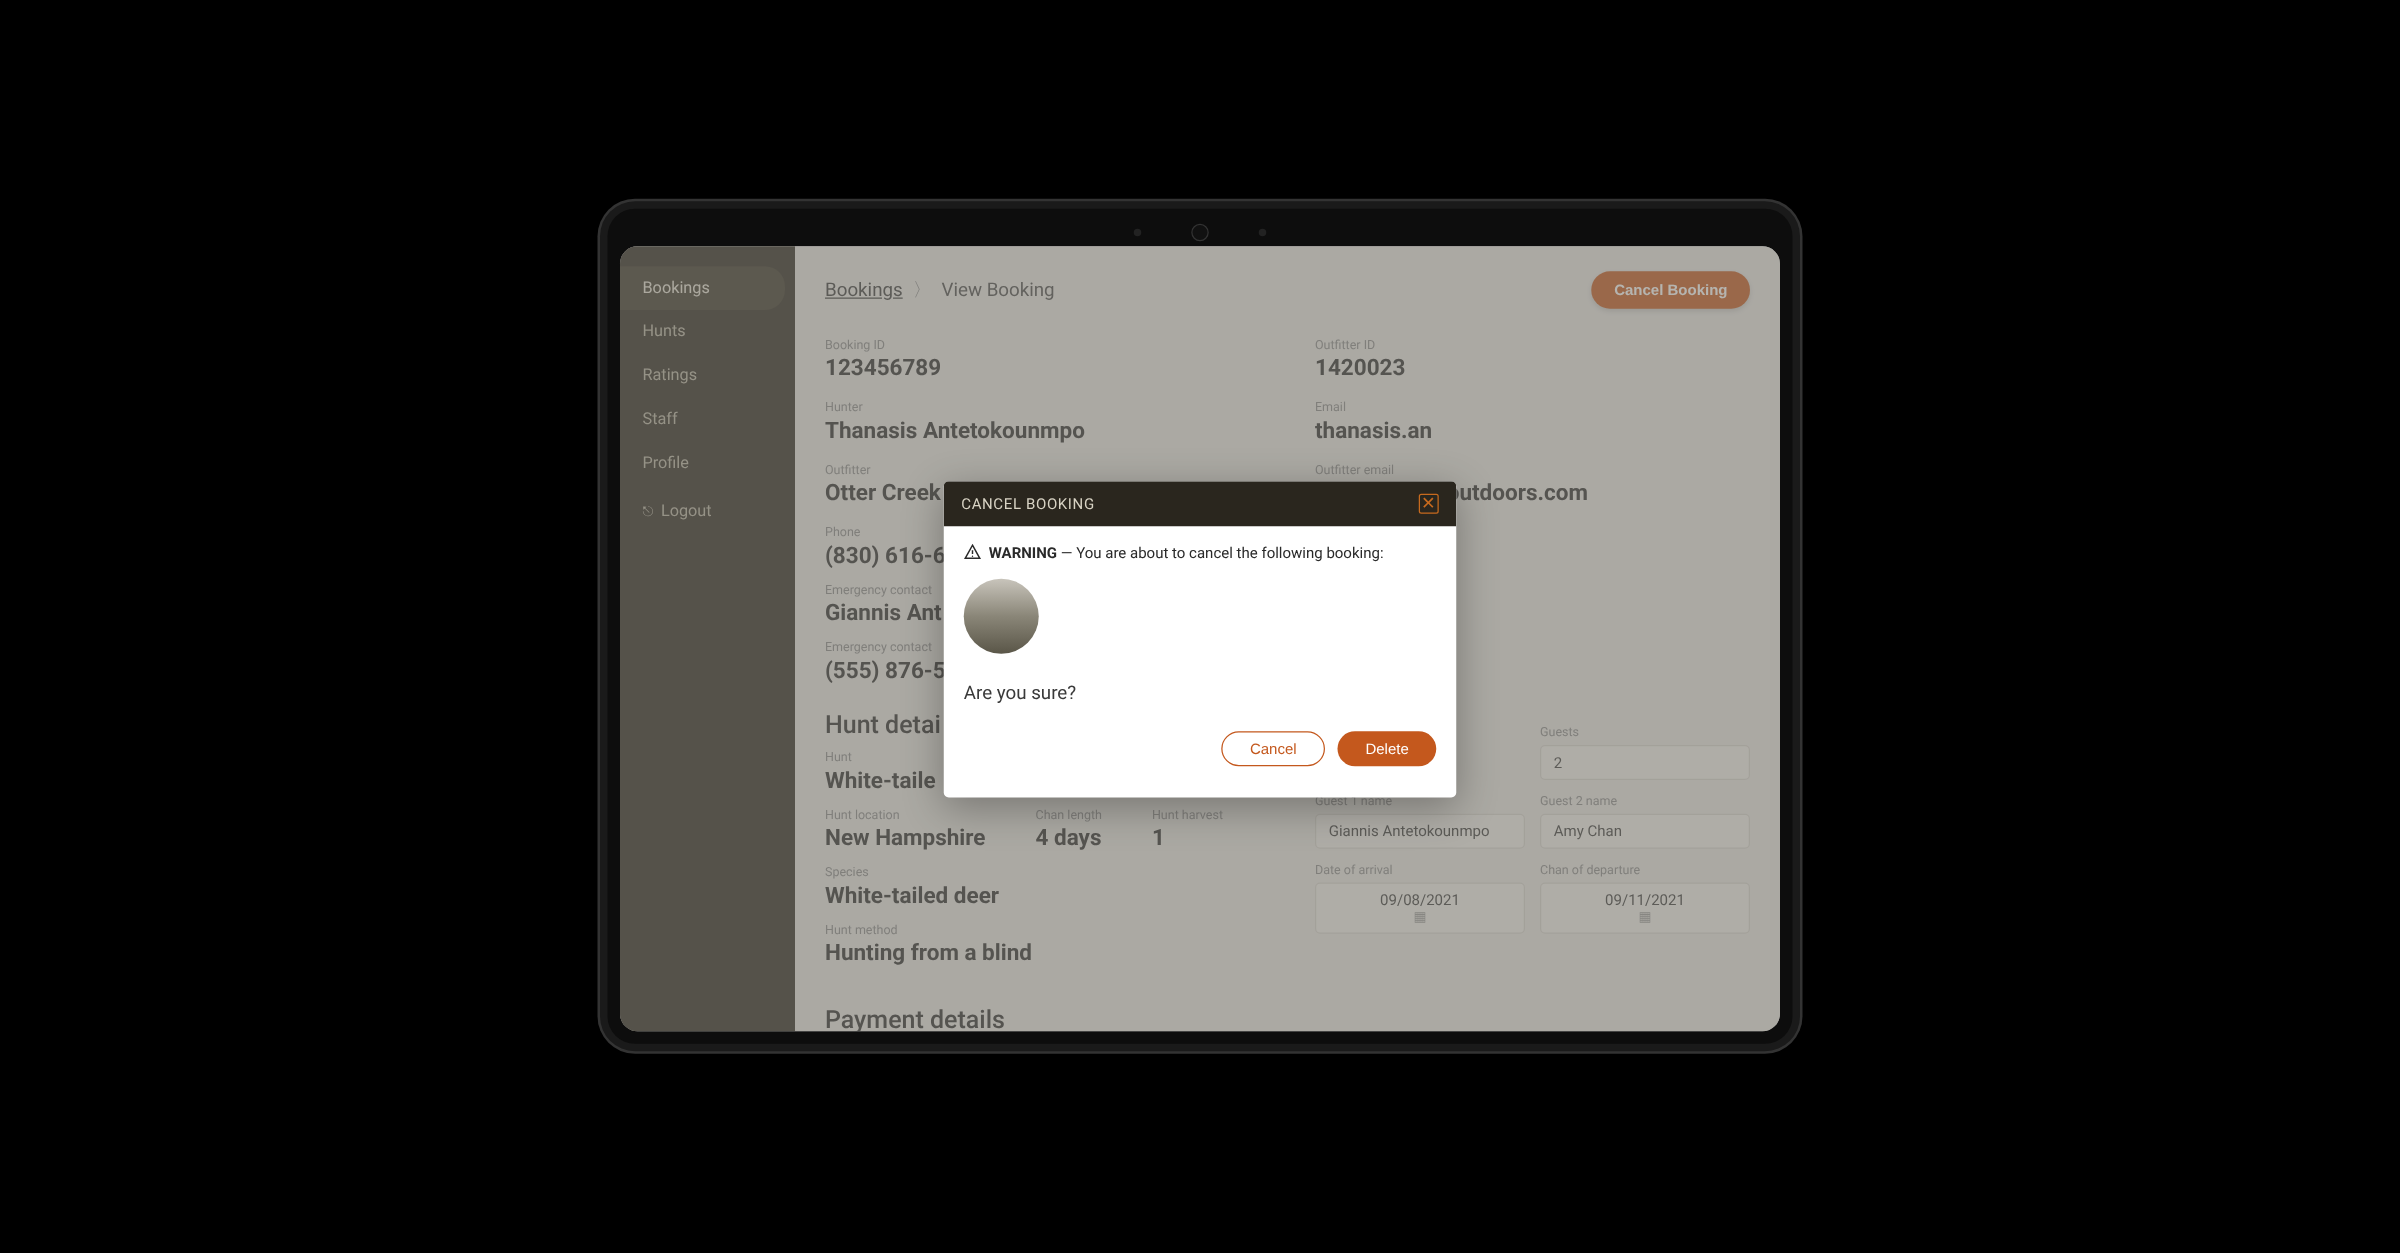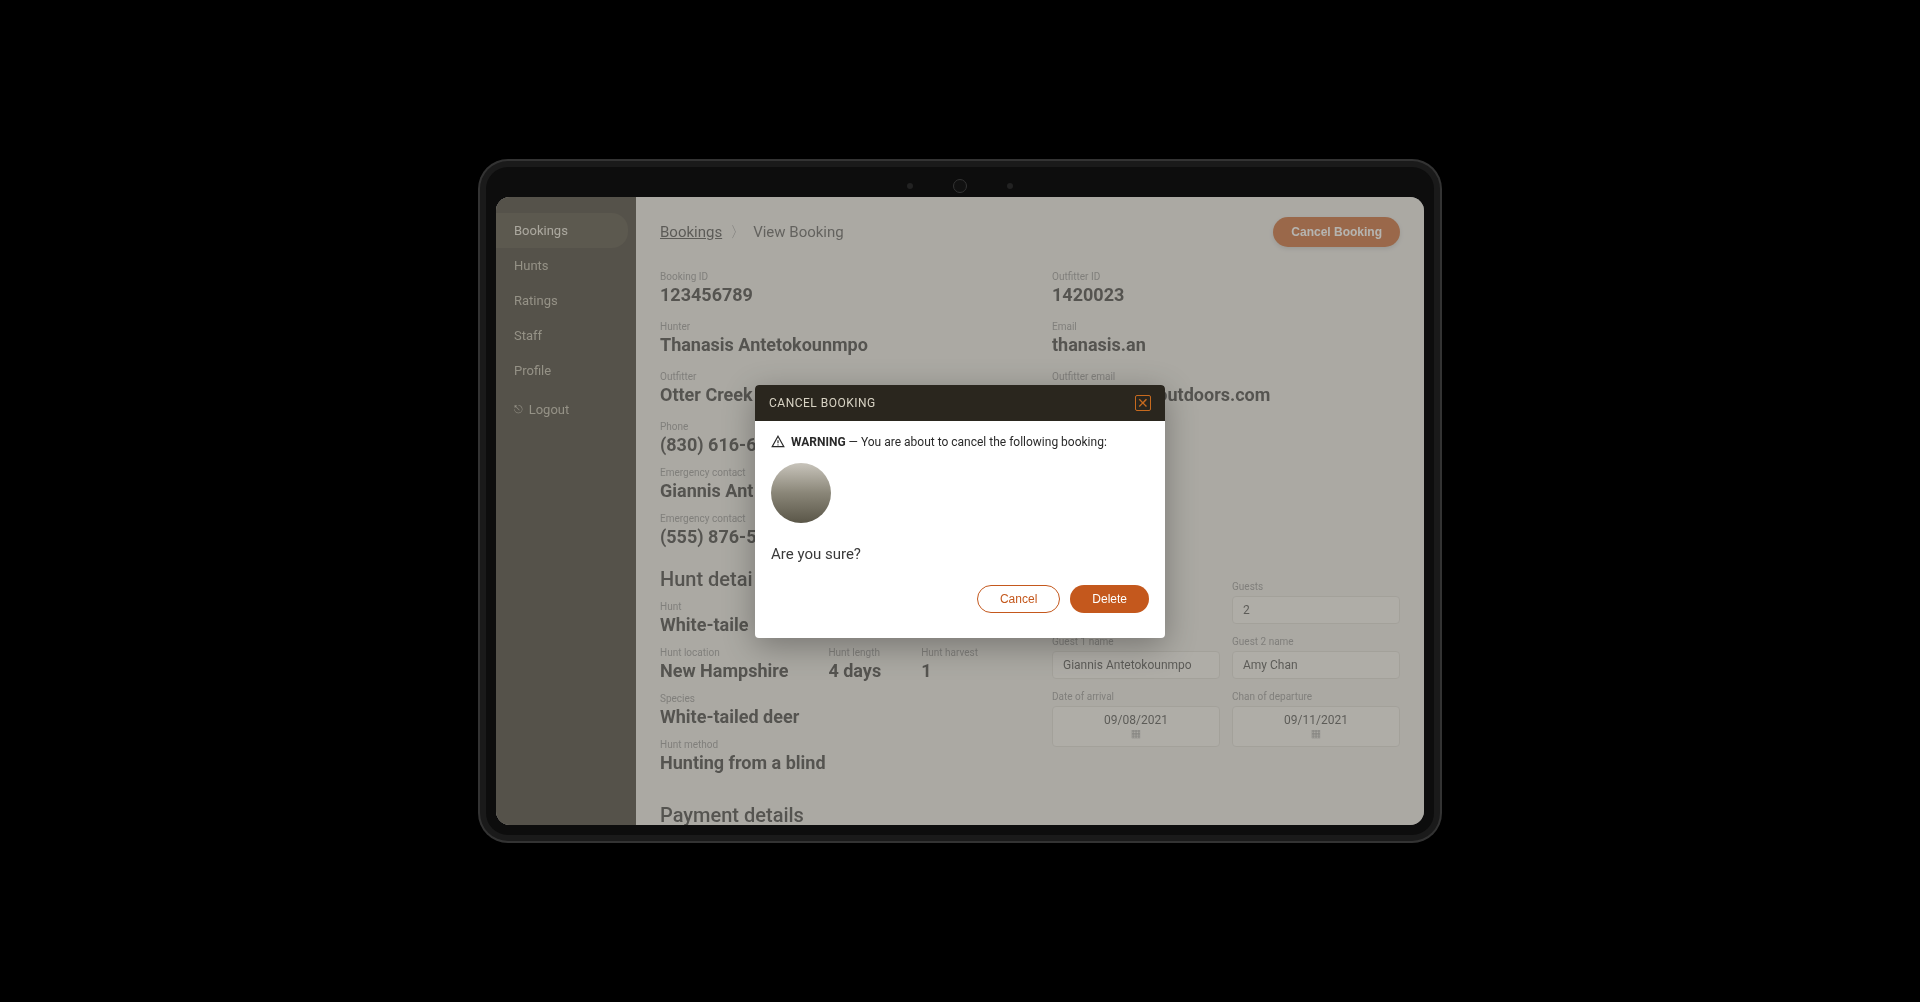"Hunt length" div.field-label { text: Hunt -> Chan }
